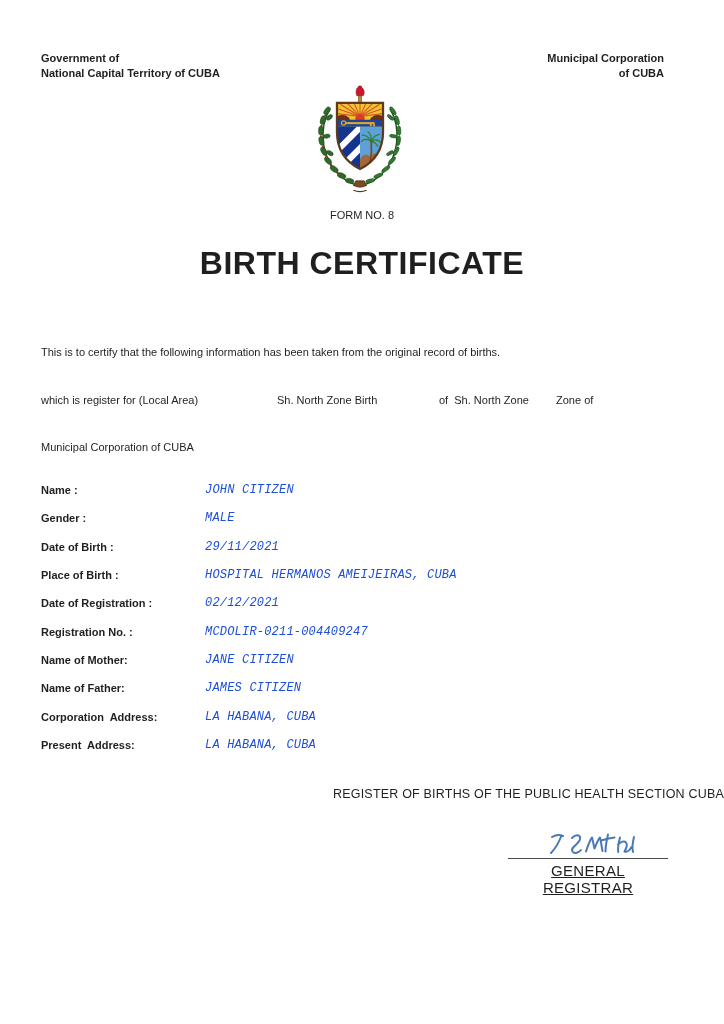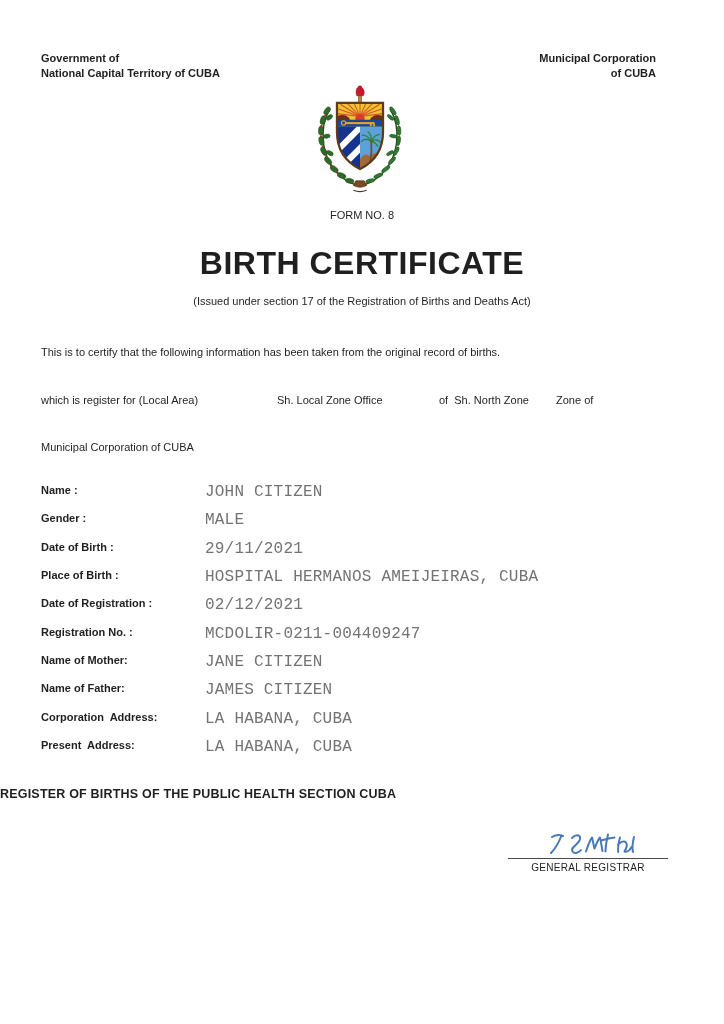"Municipal Corporation" .hdr-right { right: 68px -> 60px }
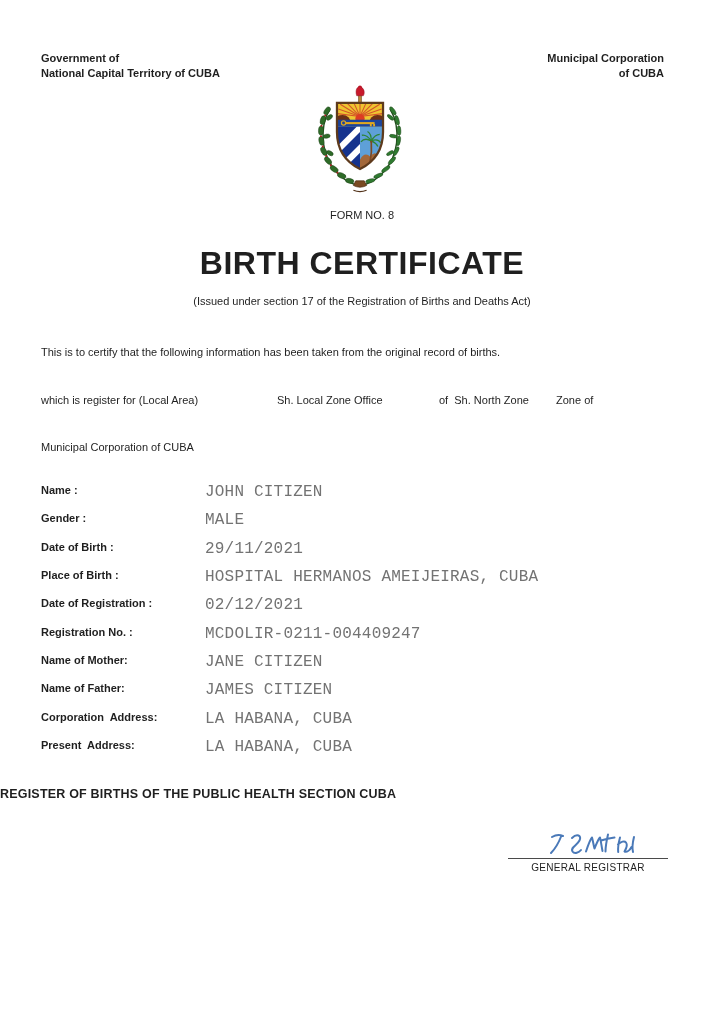"(Issued under section 17 of" div.subtitle { html: <div>(Issued under section 17 of the Registration of Births and Deaths Act)</div> -> none }
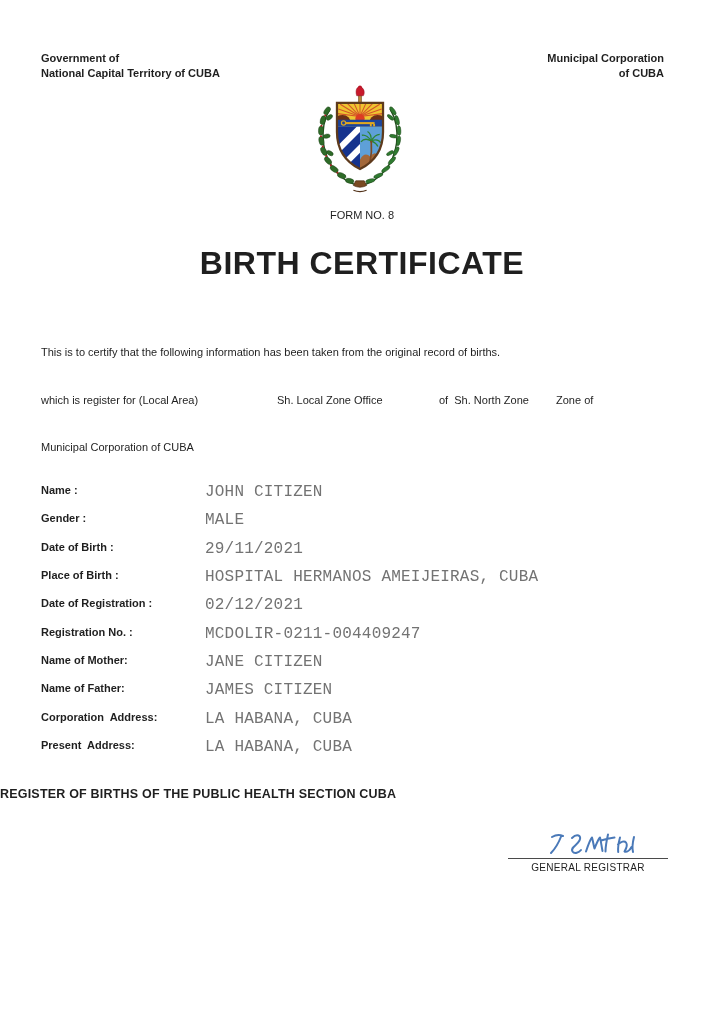"Sh. Local Zone Office" span.reg-office { text: Local Zone Office -> North Zone Birth }
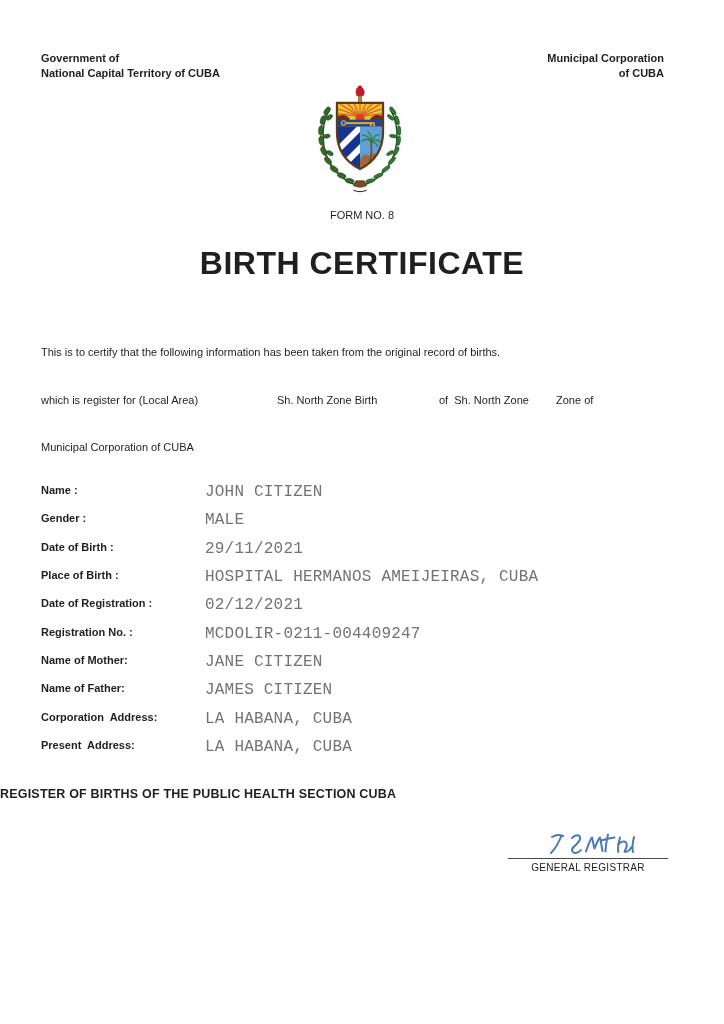"JOHN CITIZEN" .val { color: #737373 -> #1d4ed8; font-size: 16px -> 12px; font-style: none -> italic }
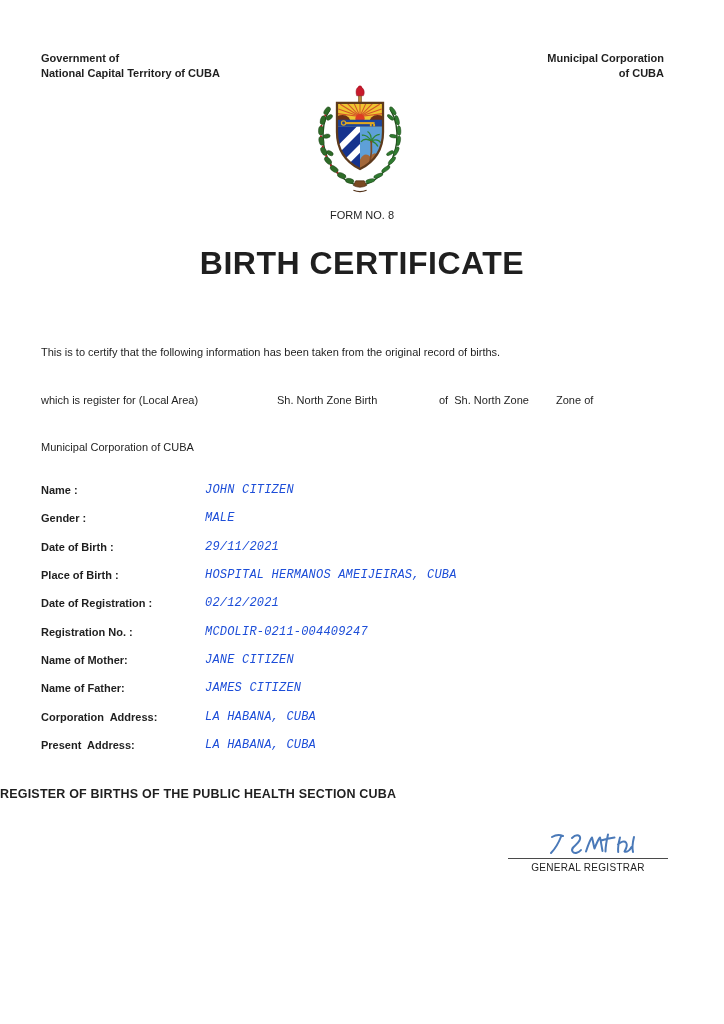"REGISTER OF BIRTHS OF THE" .footer-heading { font-weight: bold -> normal; text-align: left -> right }
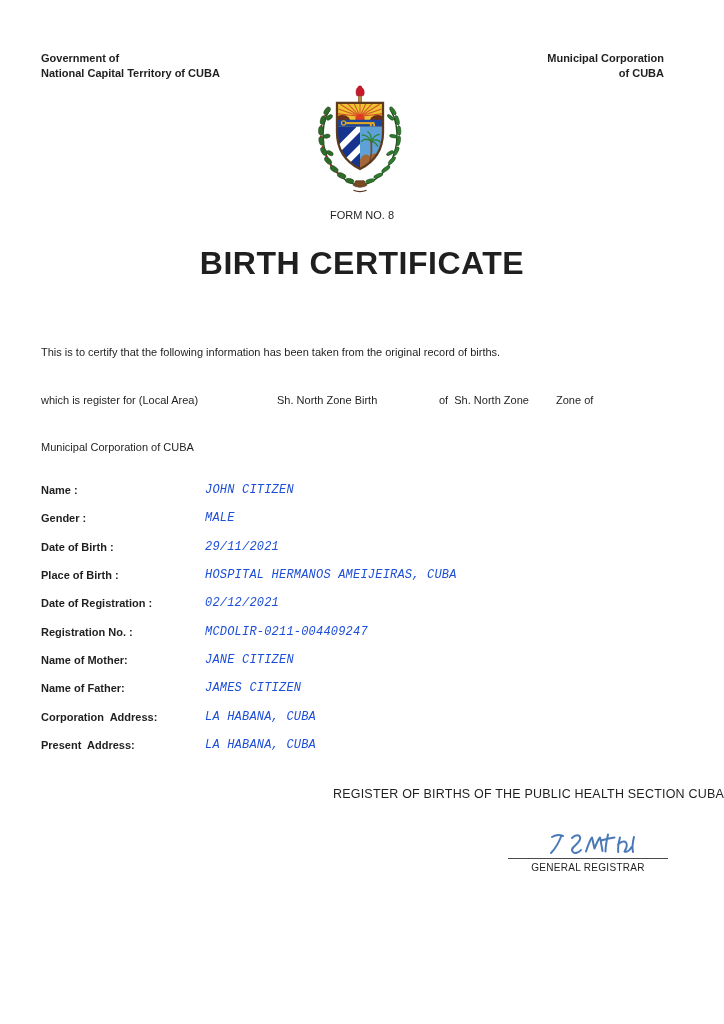"GENERAL REGISTRAR" .sig-title { font-size: 10px -> 15px; text-decoration: none -> underline }
